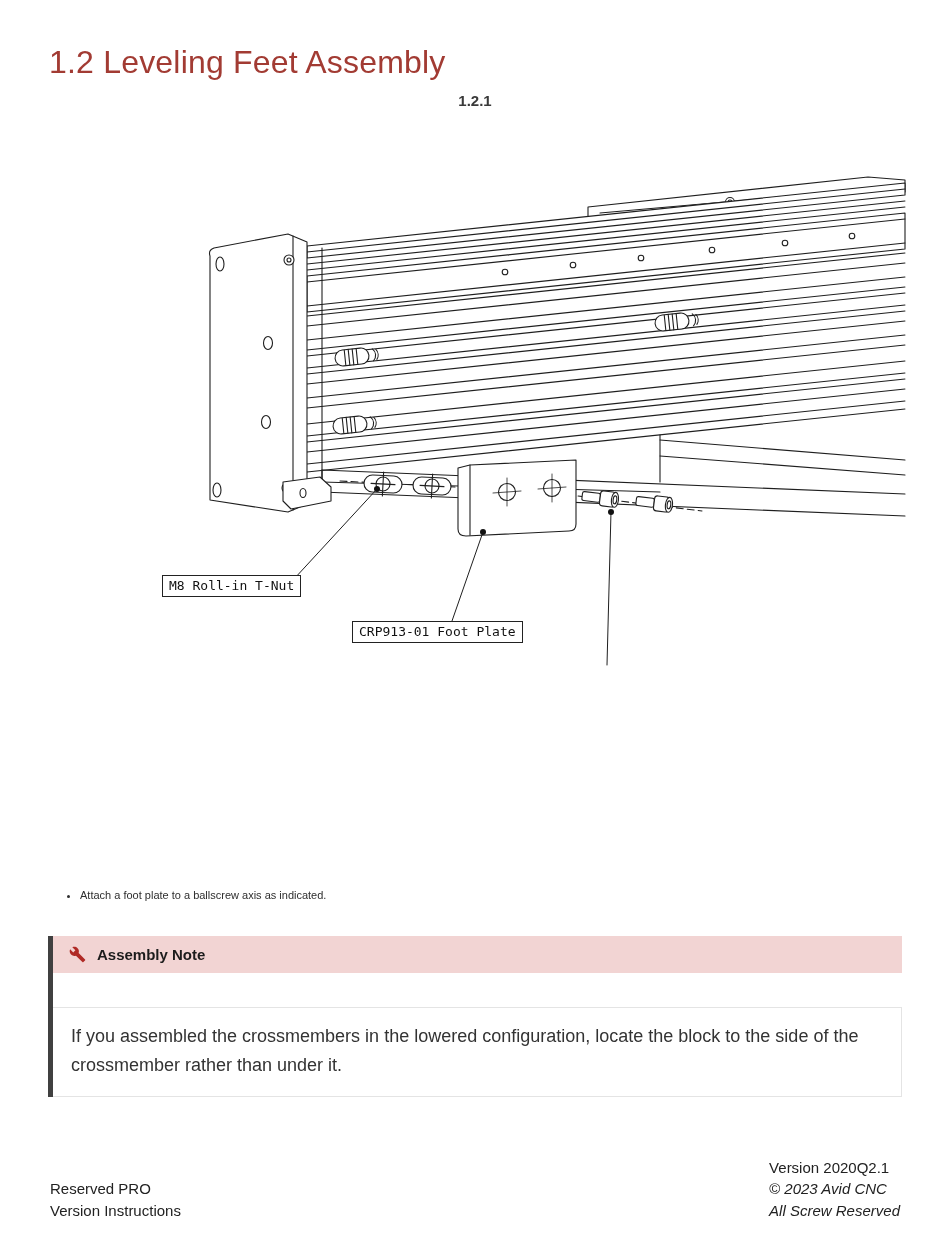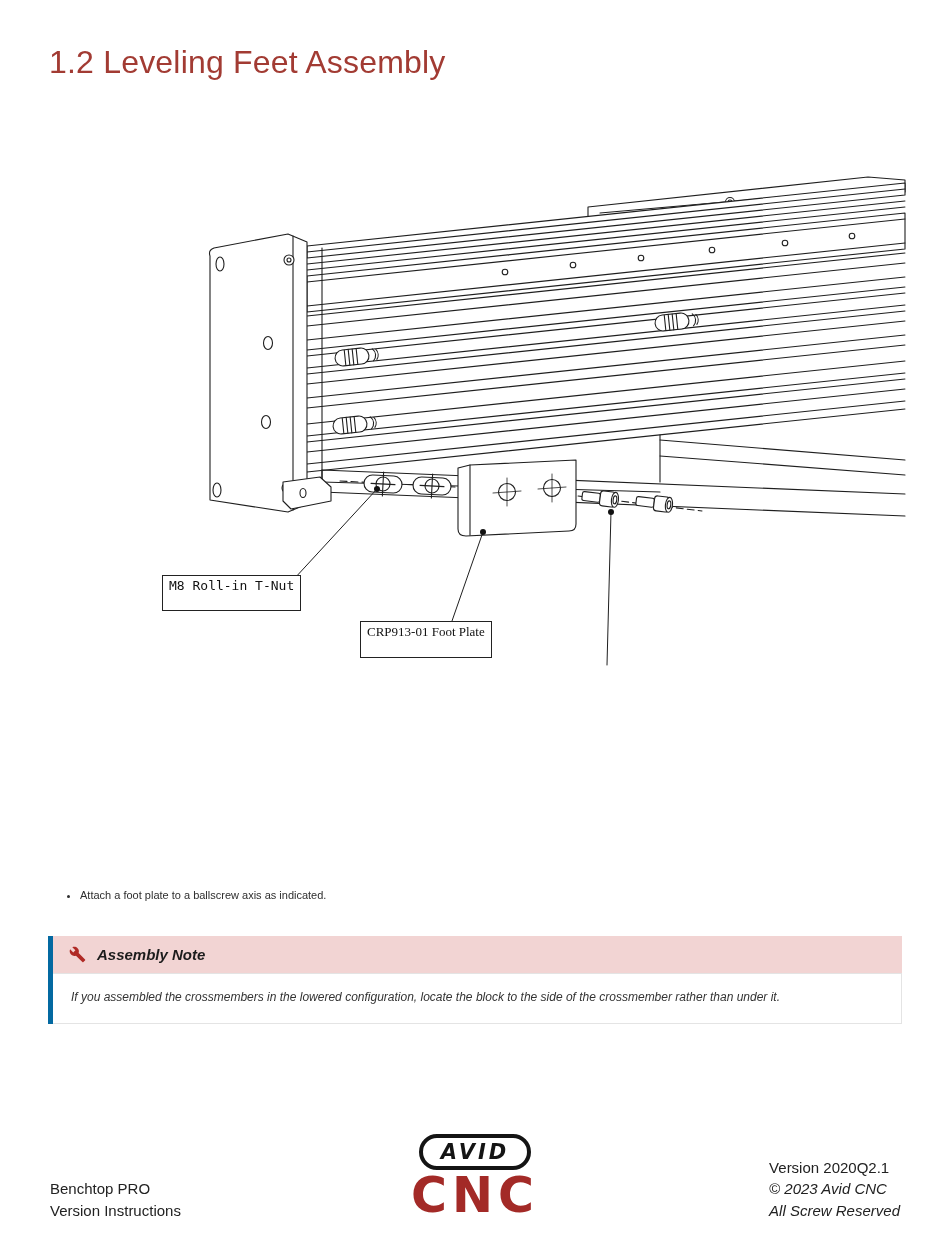"1.2.1" div.figure-label { html: none -> <div>1.2.1</div> }
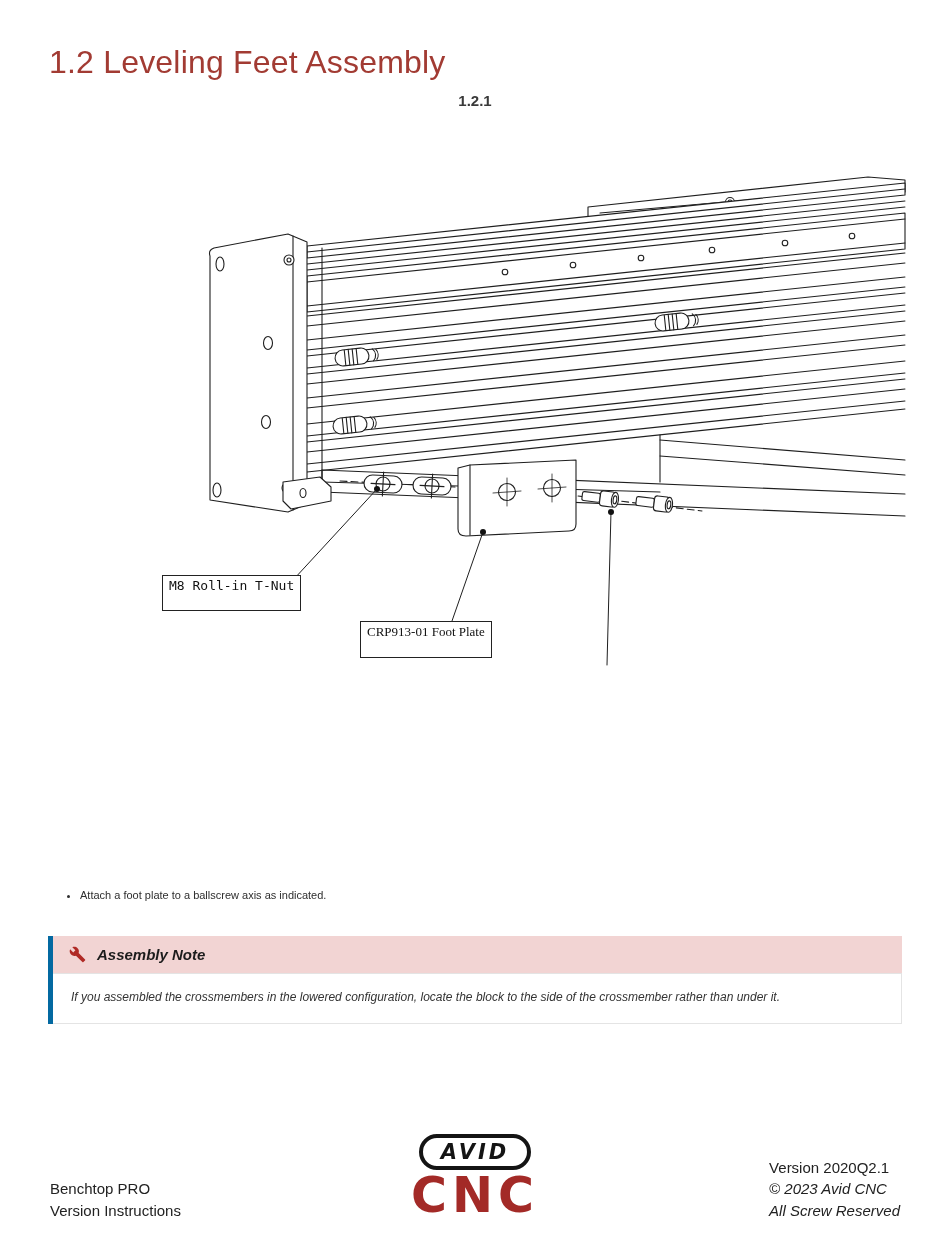"M8 Roll-in T-Nut" .callout { padding: 2px 6px 17px 6px -> 2px 6px 3px 6px }
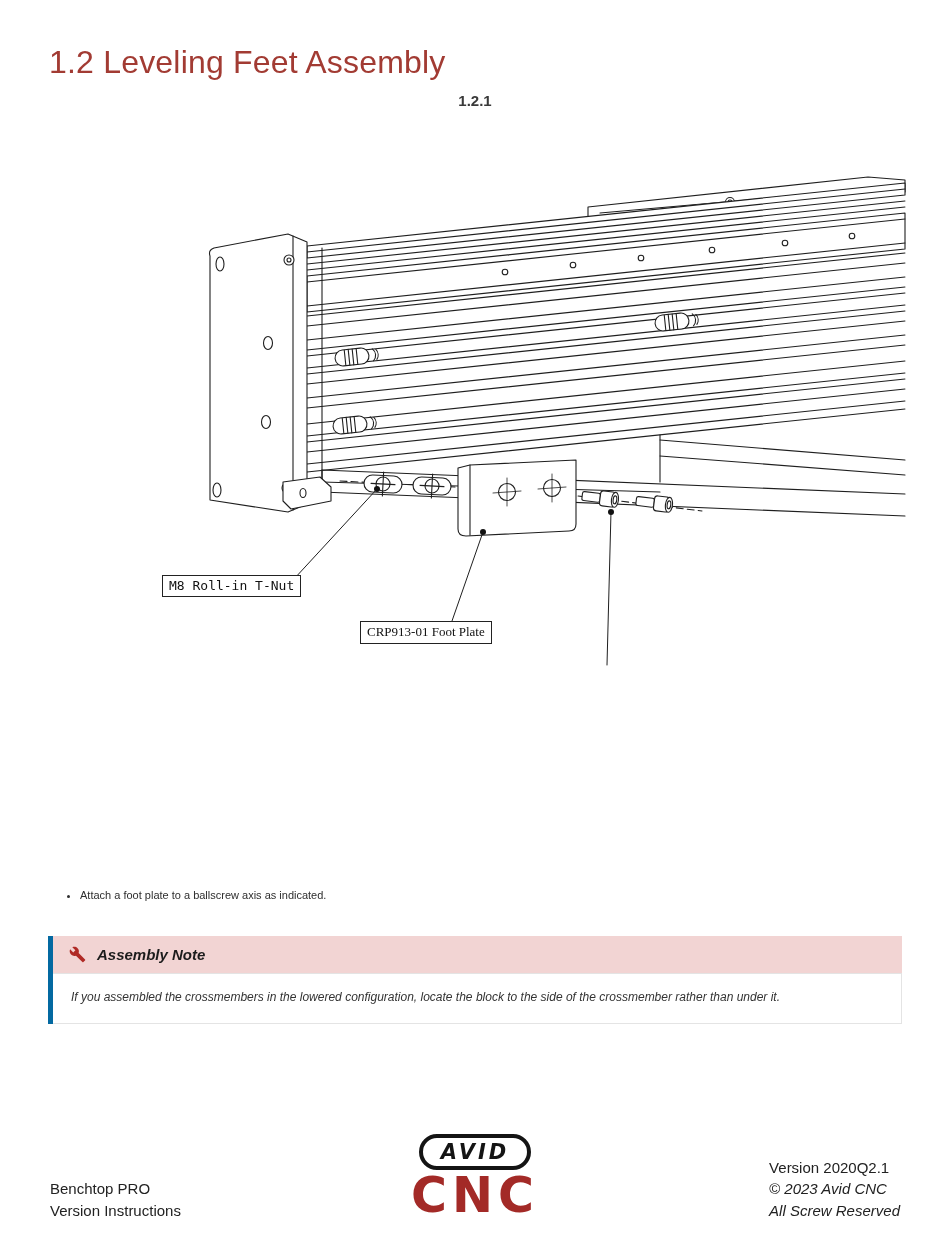"CRP913-01 Foot Plate" .callout-plate { font-family: Liberation Serif, serif -> none; left: 360px -> 352px }
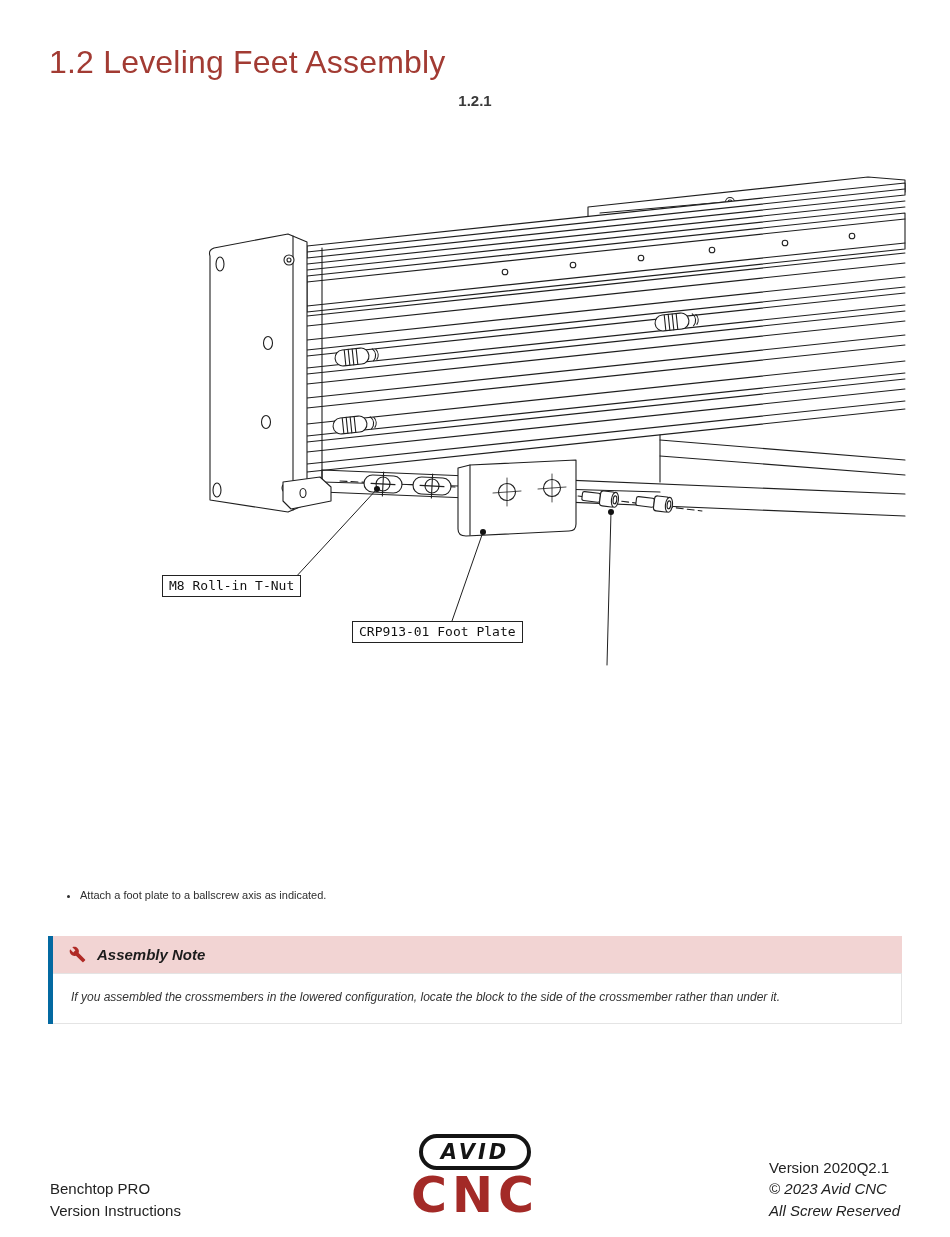"Assembly Note" .note { border-left: 5px solid #0369a1 -> 5px solid #404040; font-style: italic -> none }
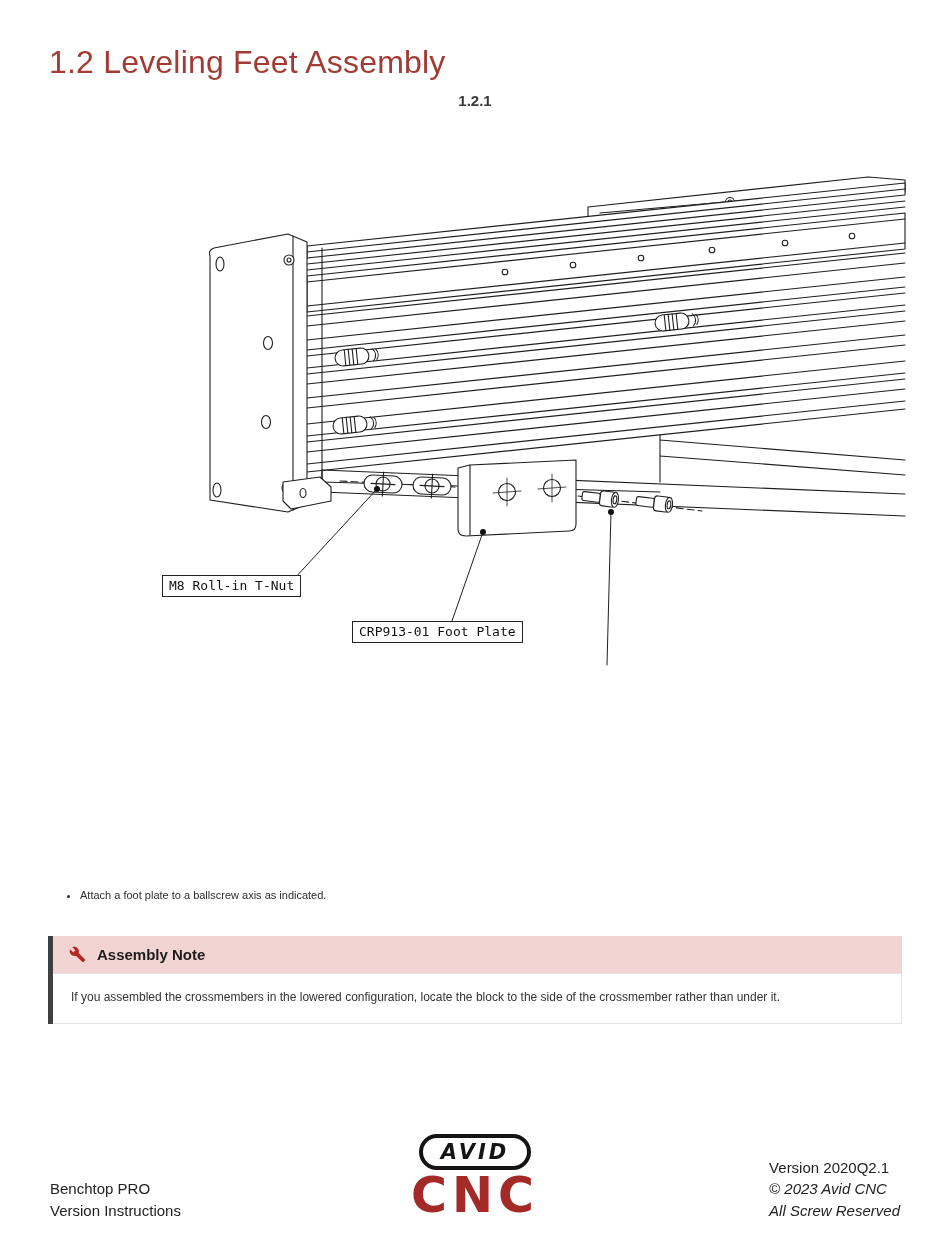"If you assembled the crossmembers" .note-body { font-size: 12px -> 18px; margin-top: none -> 34px }
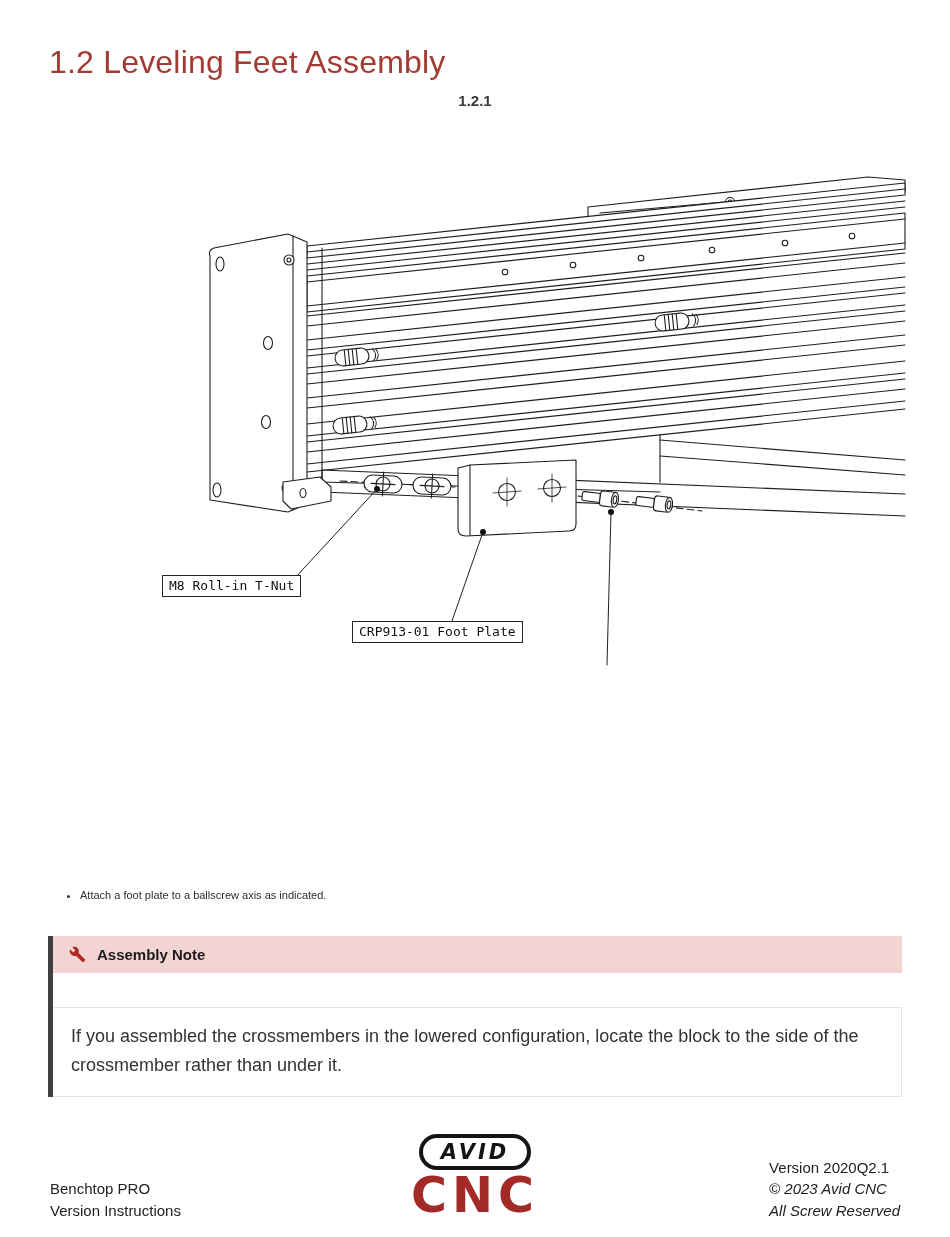"AVID" div.footer-logo { html: <div> <div>AVID</div> <div>CNC</div> </div> -> none }
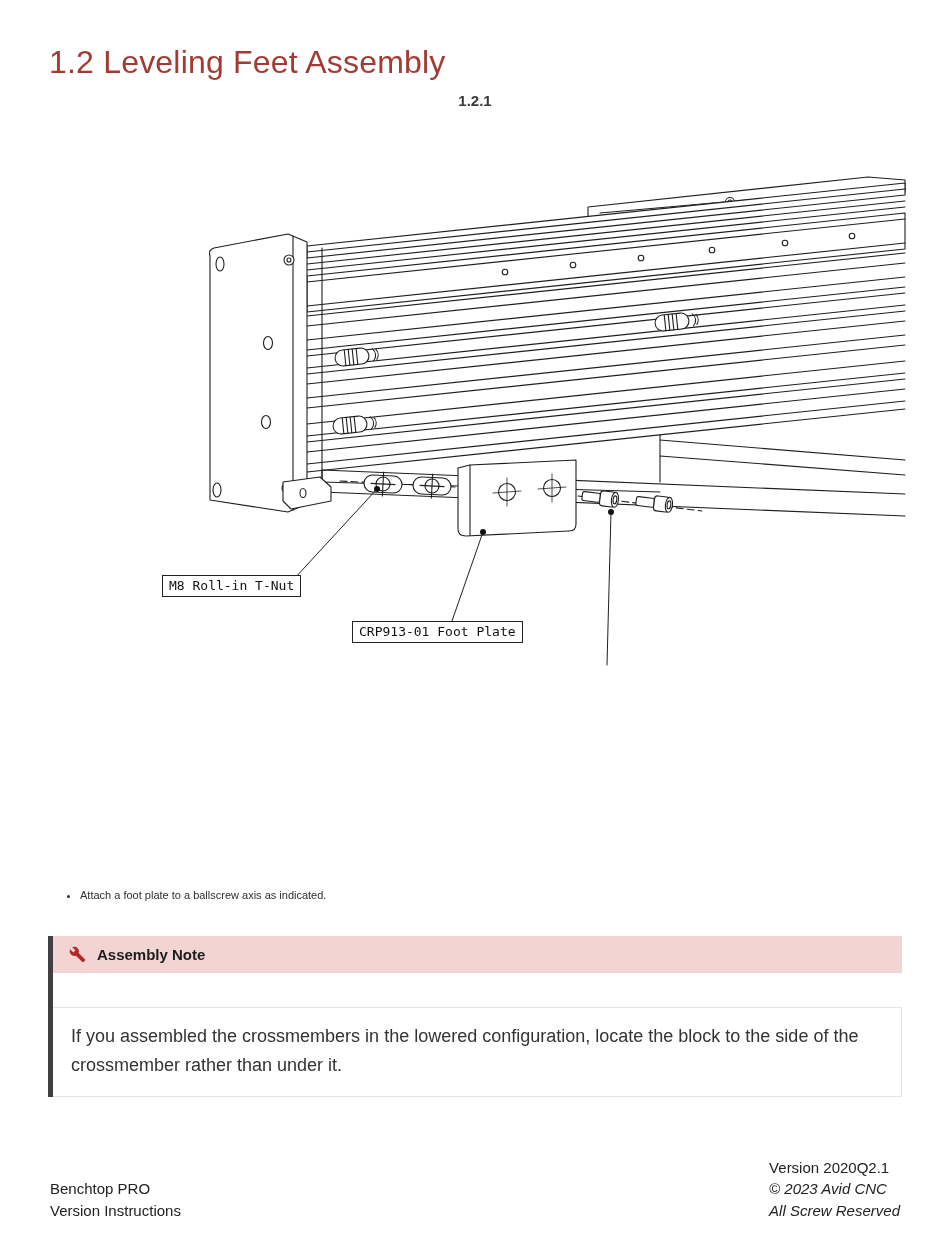"Benchtop PRO" div { text: Benchtop -> Reserved }
